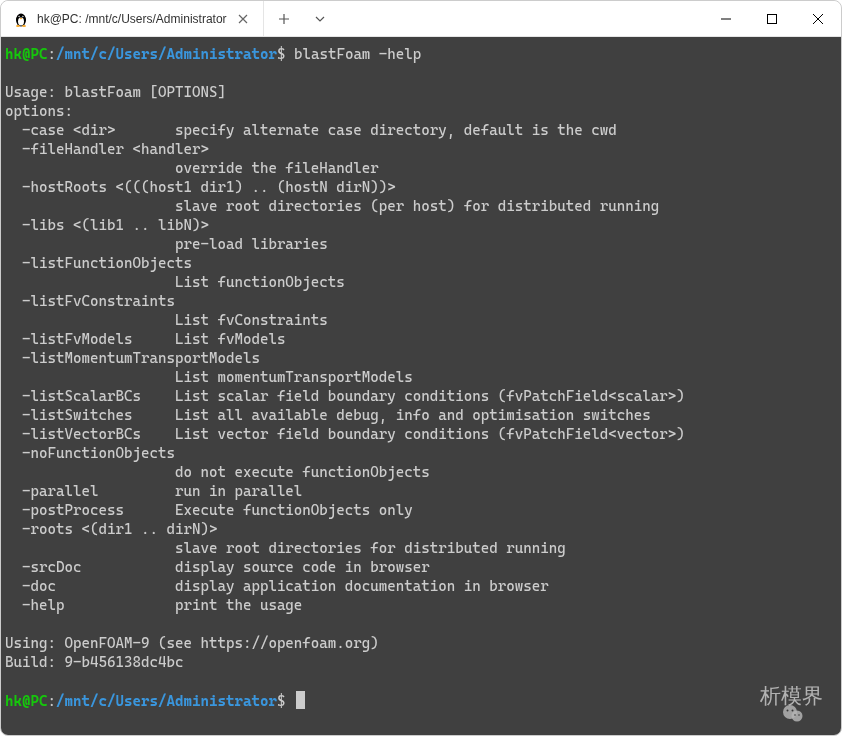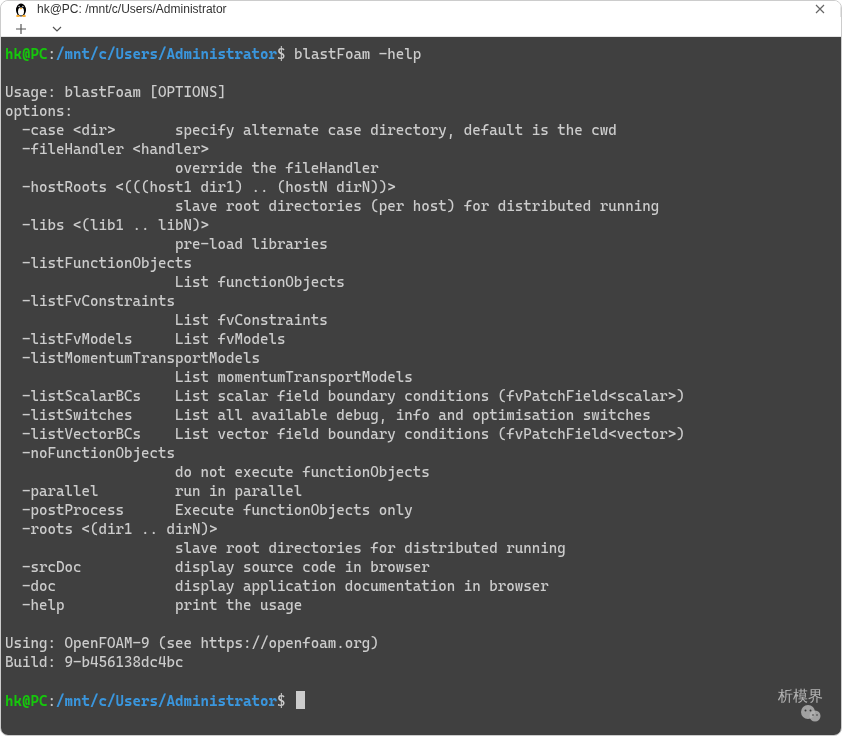"hk@PC: /mnt/c/Users/Administrator" .title-bar { flex-direction: column -> none }
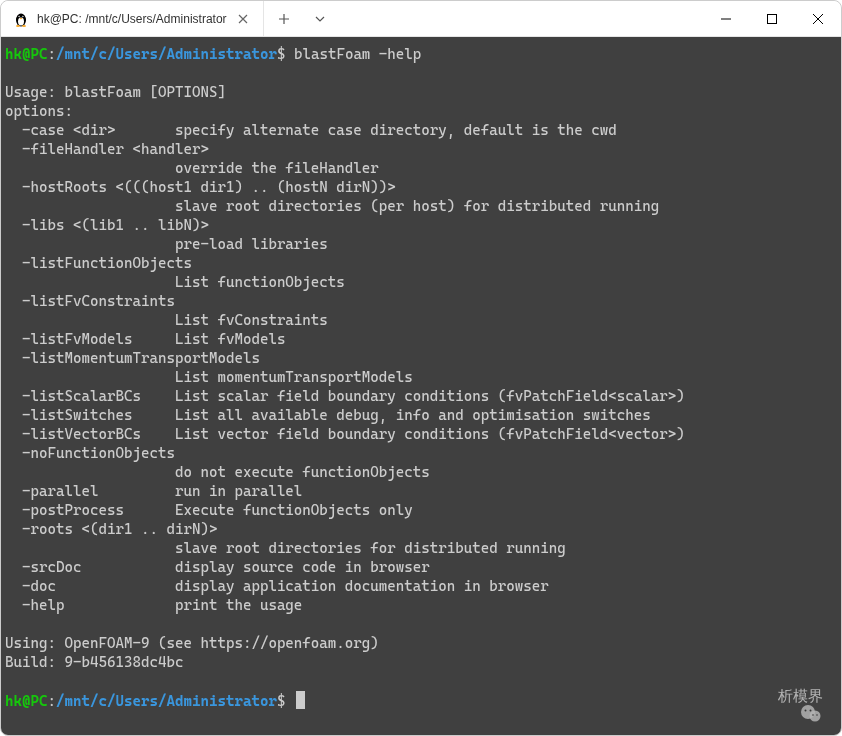"析模界" .watermark-text { font-size: 15px -> 21px }
